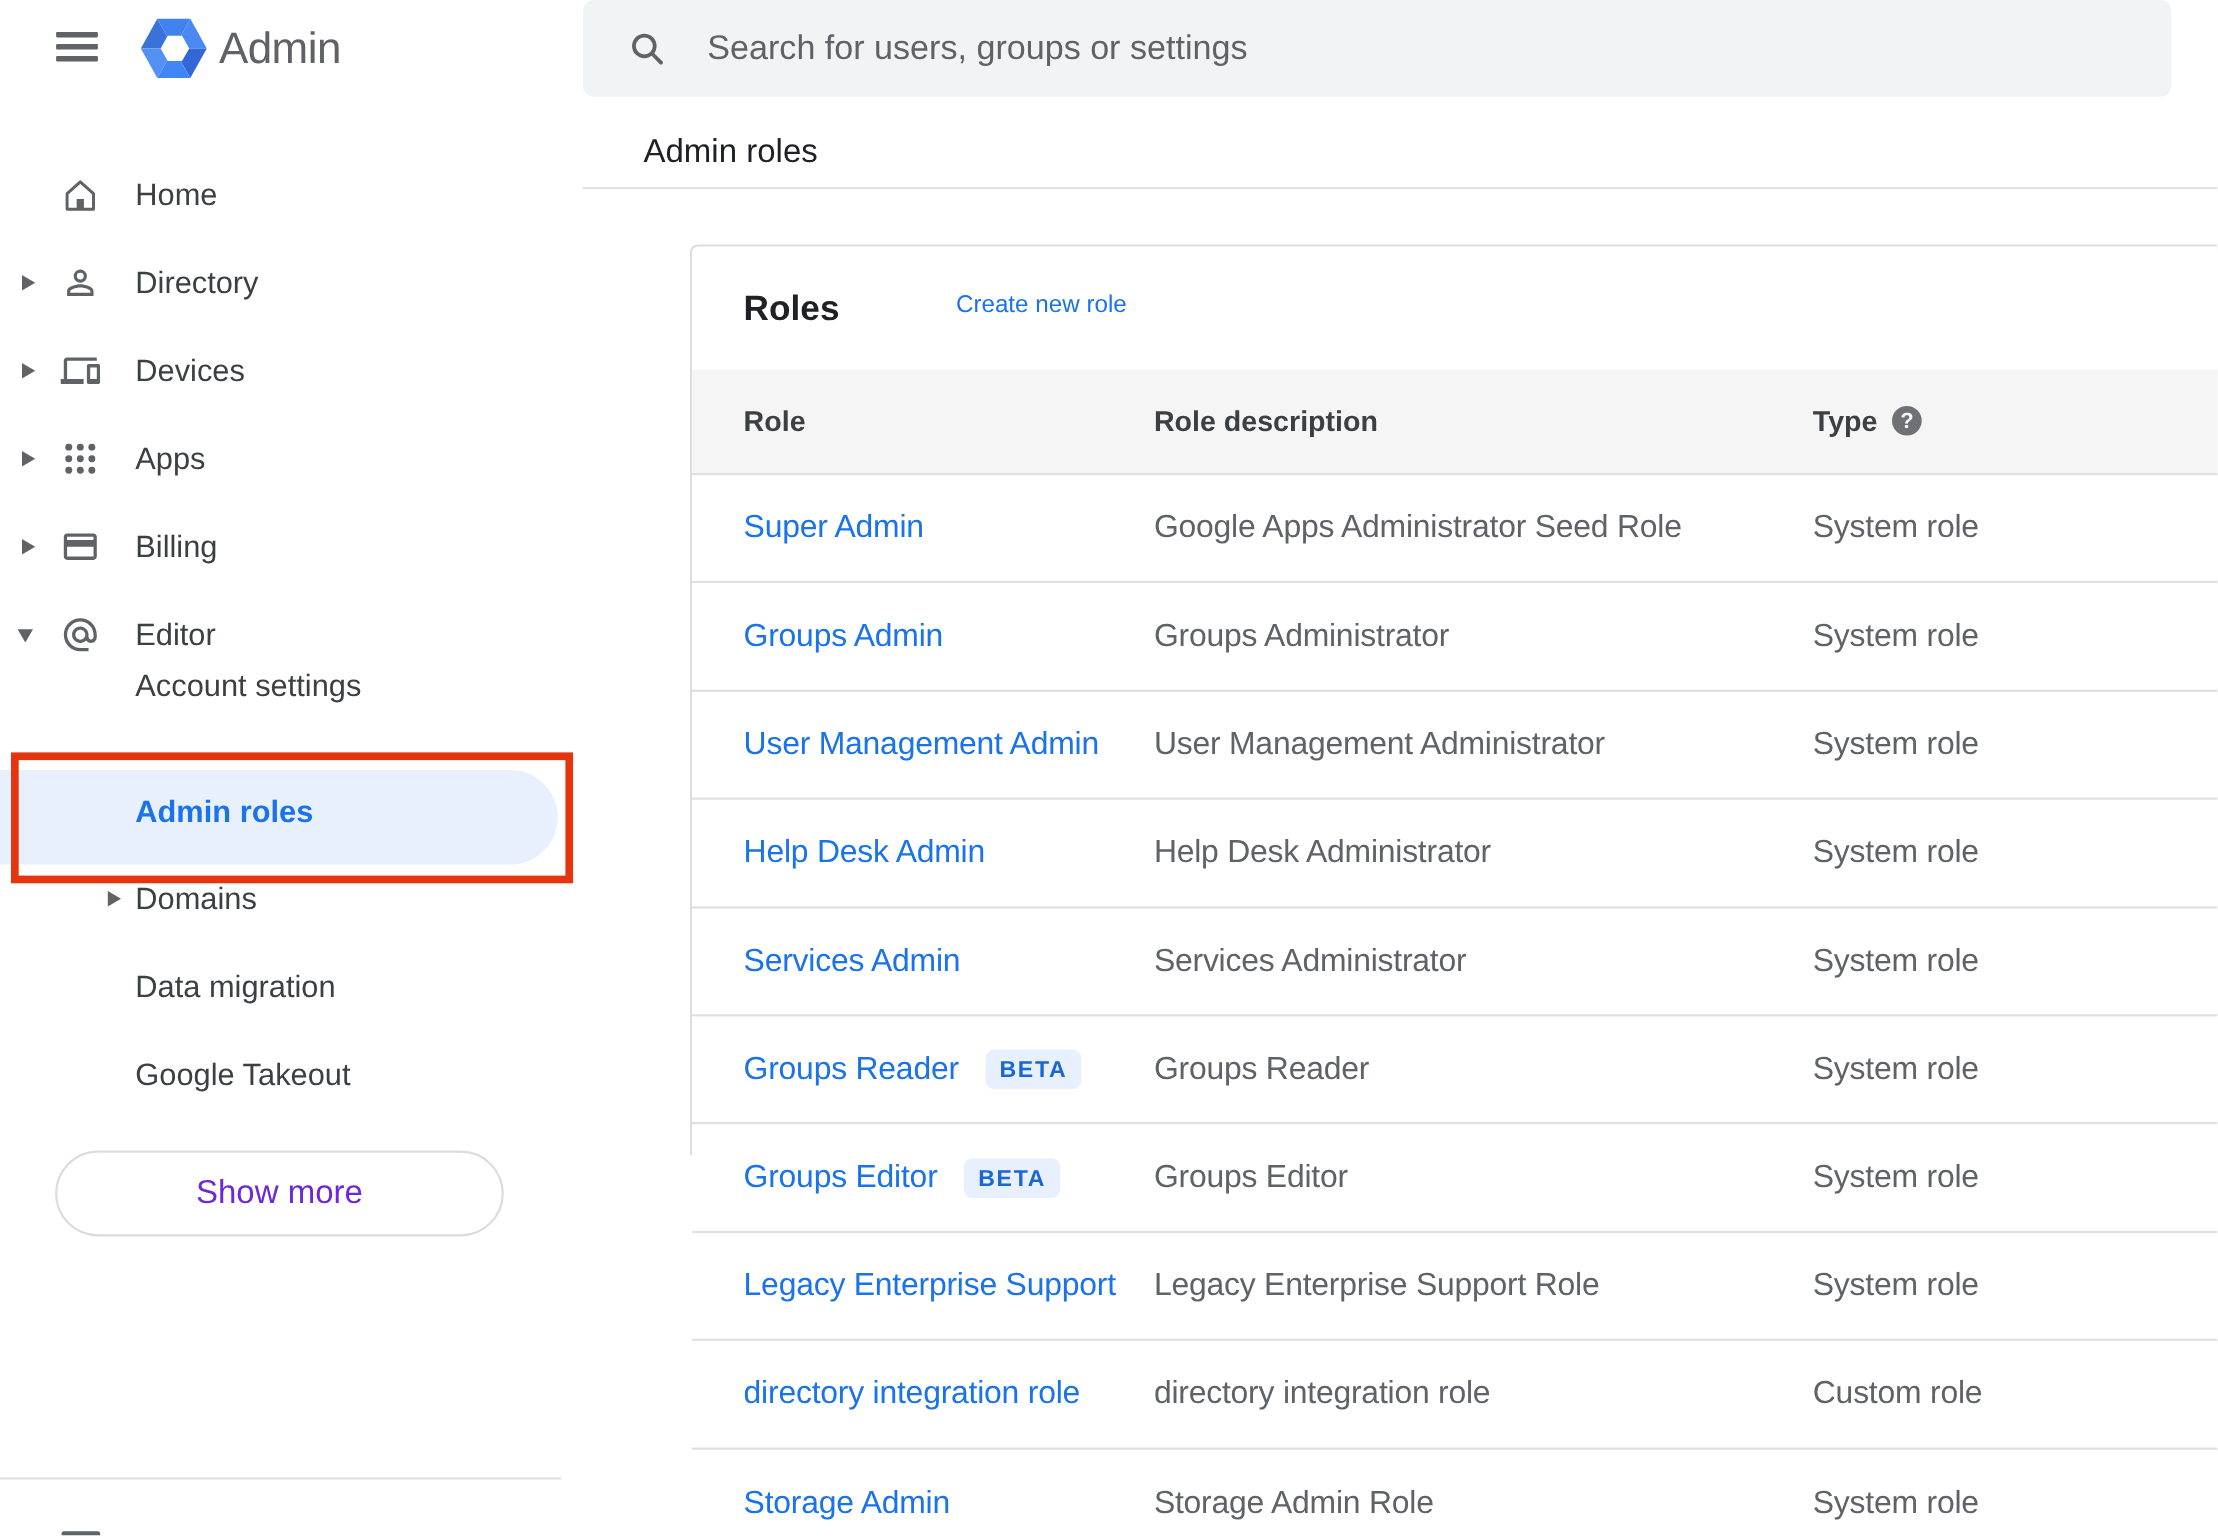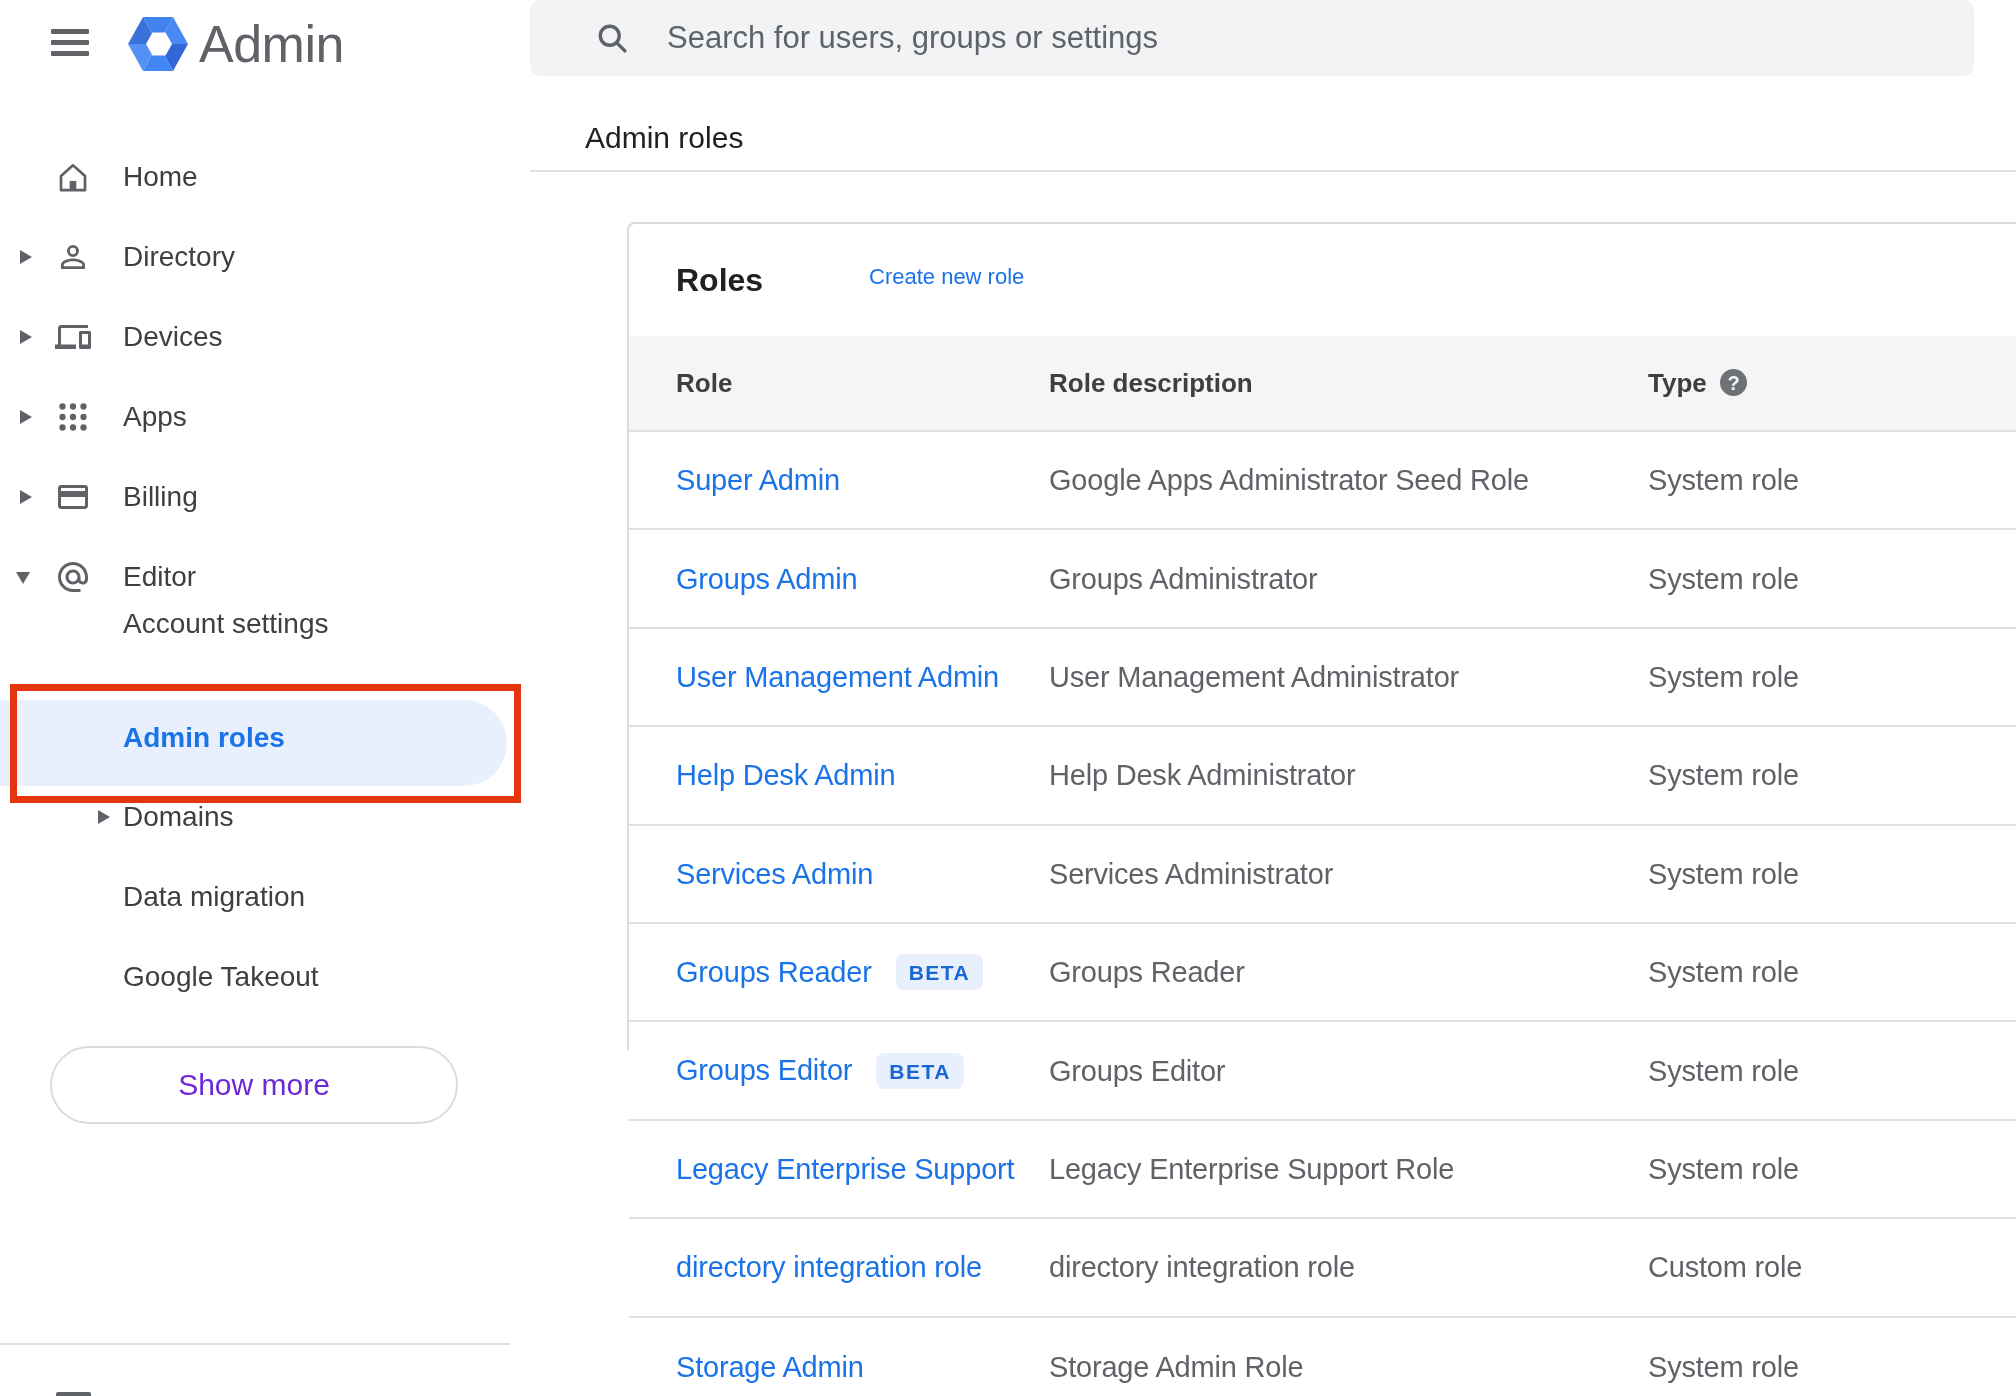"Admin" .logo-text { font-size: 52px -> 40px }
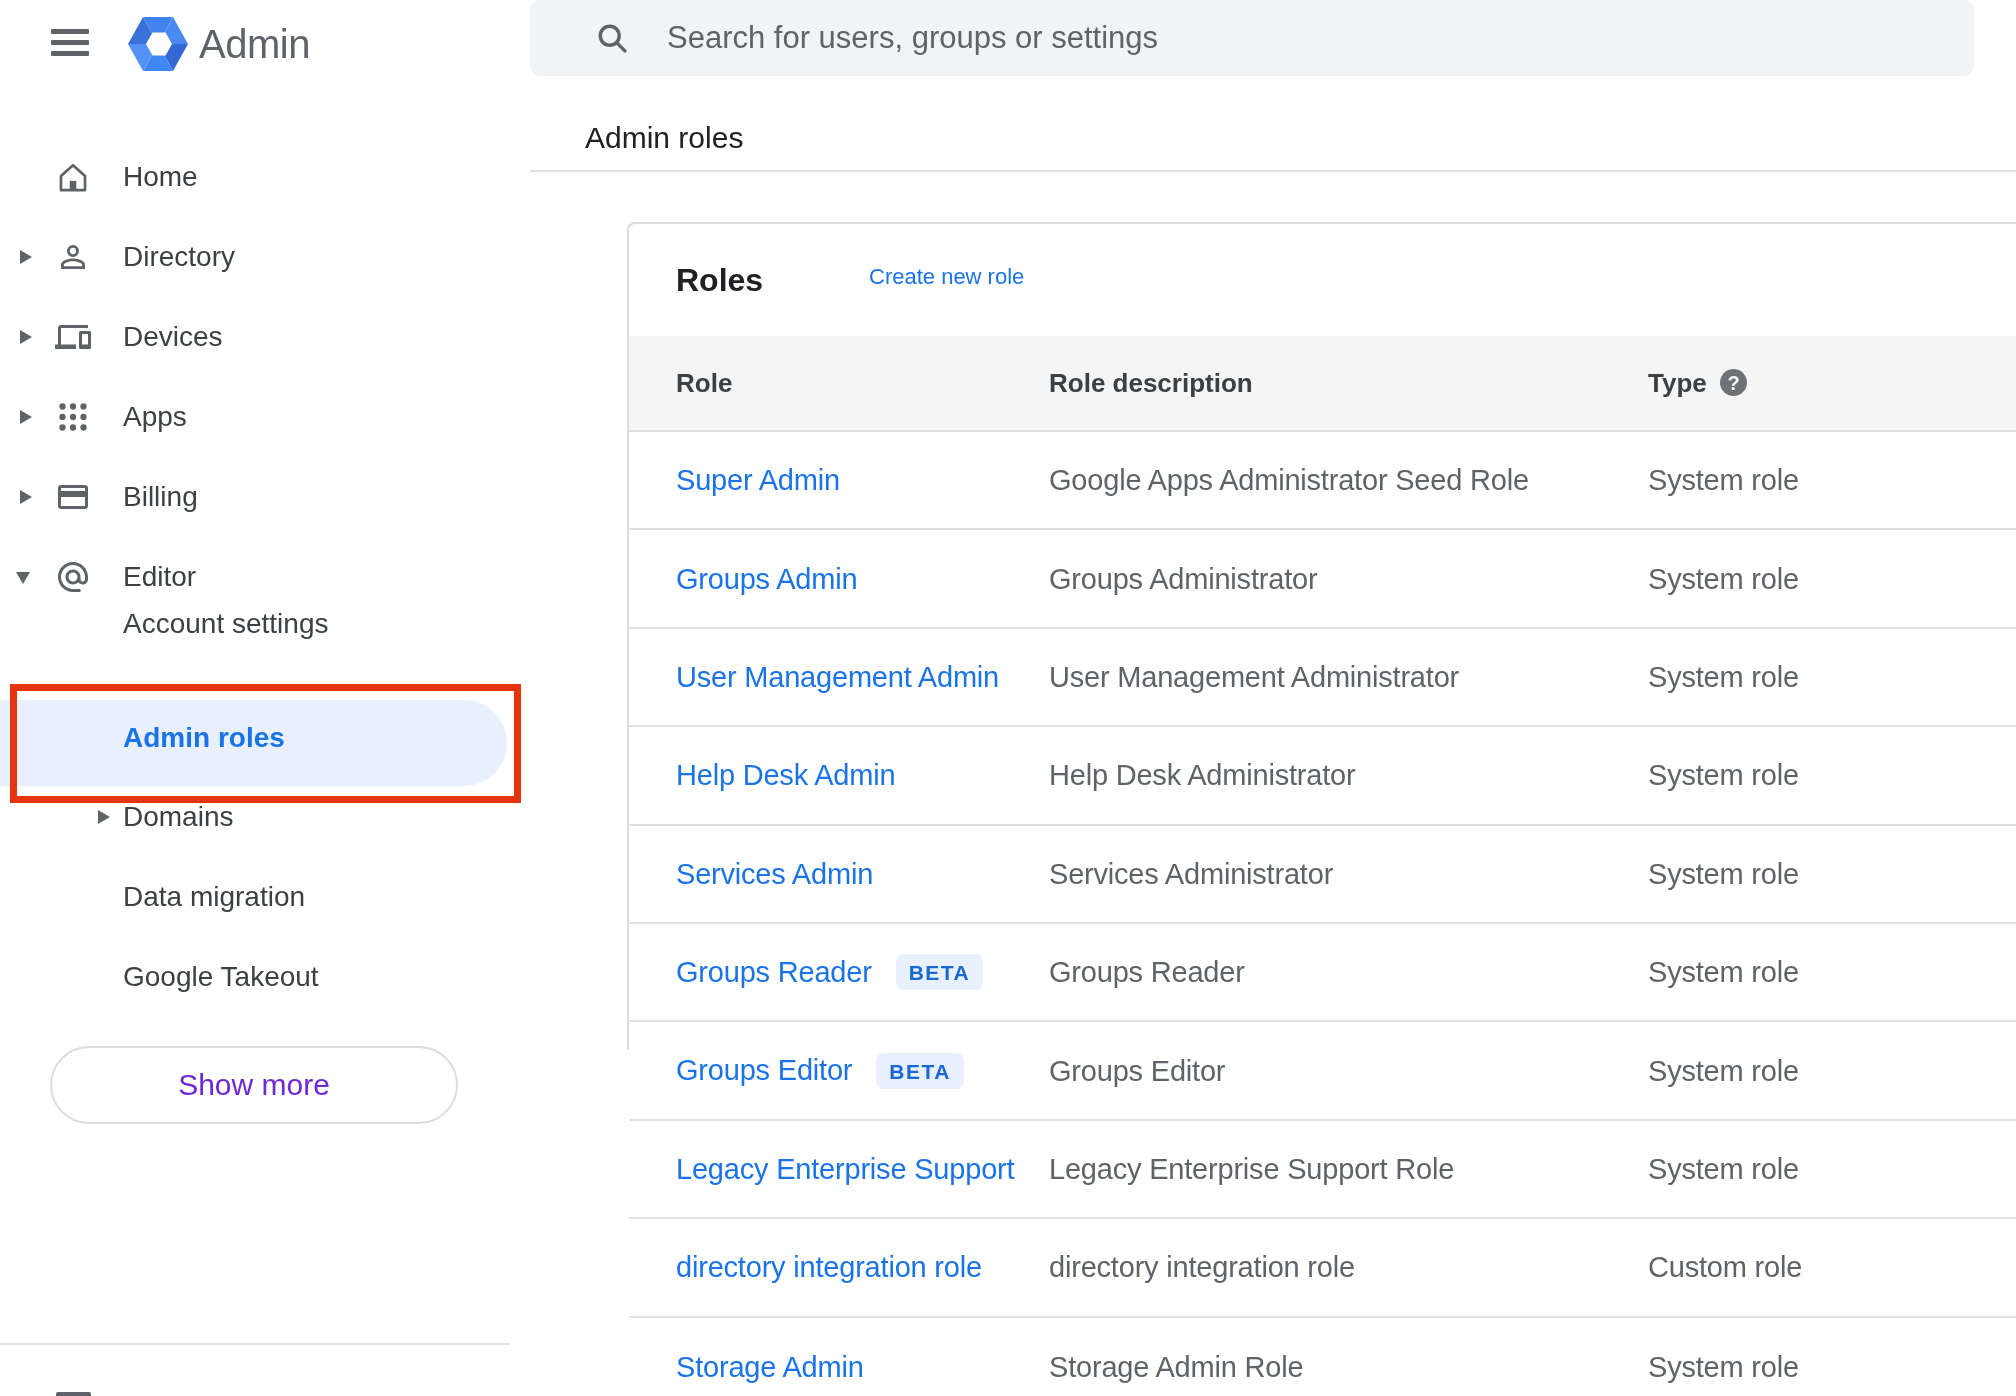"Search for users, groups or" .searchbar { height: 76px -> 88px; padding-left: 64px -> 40px }
